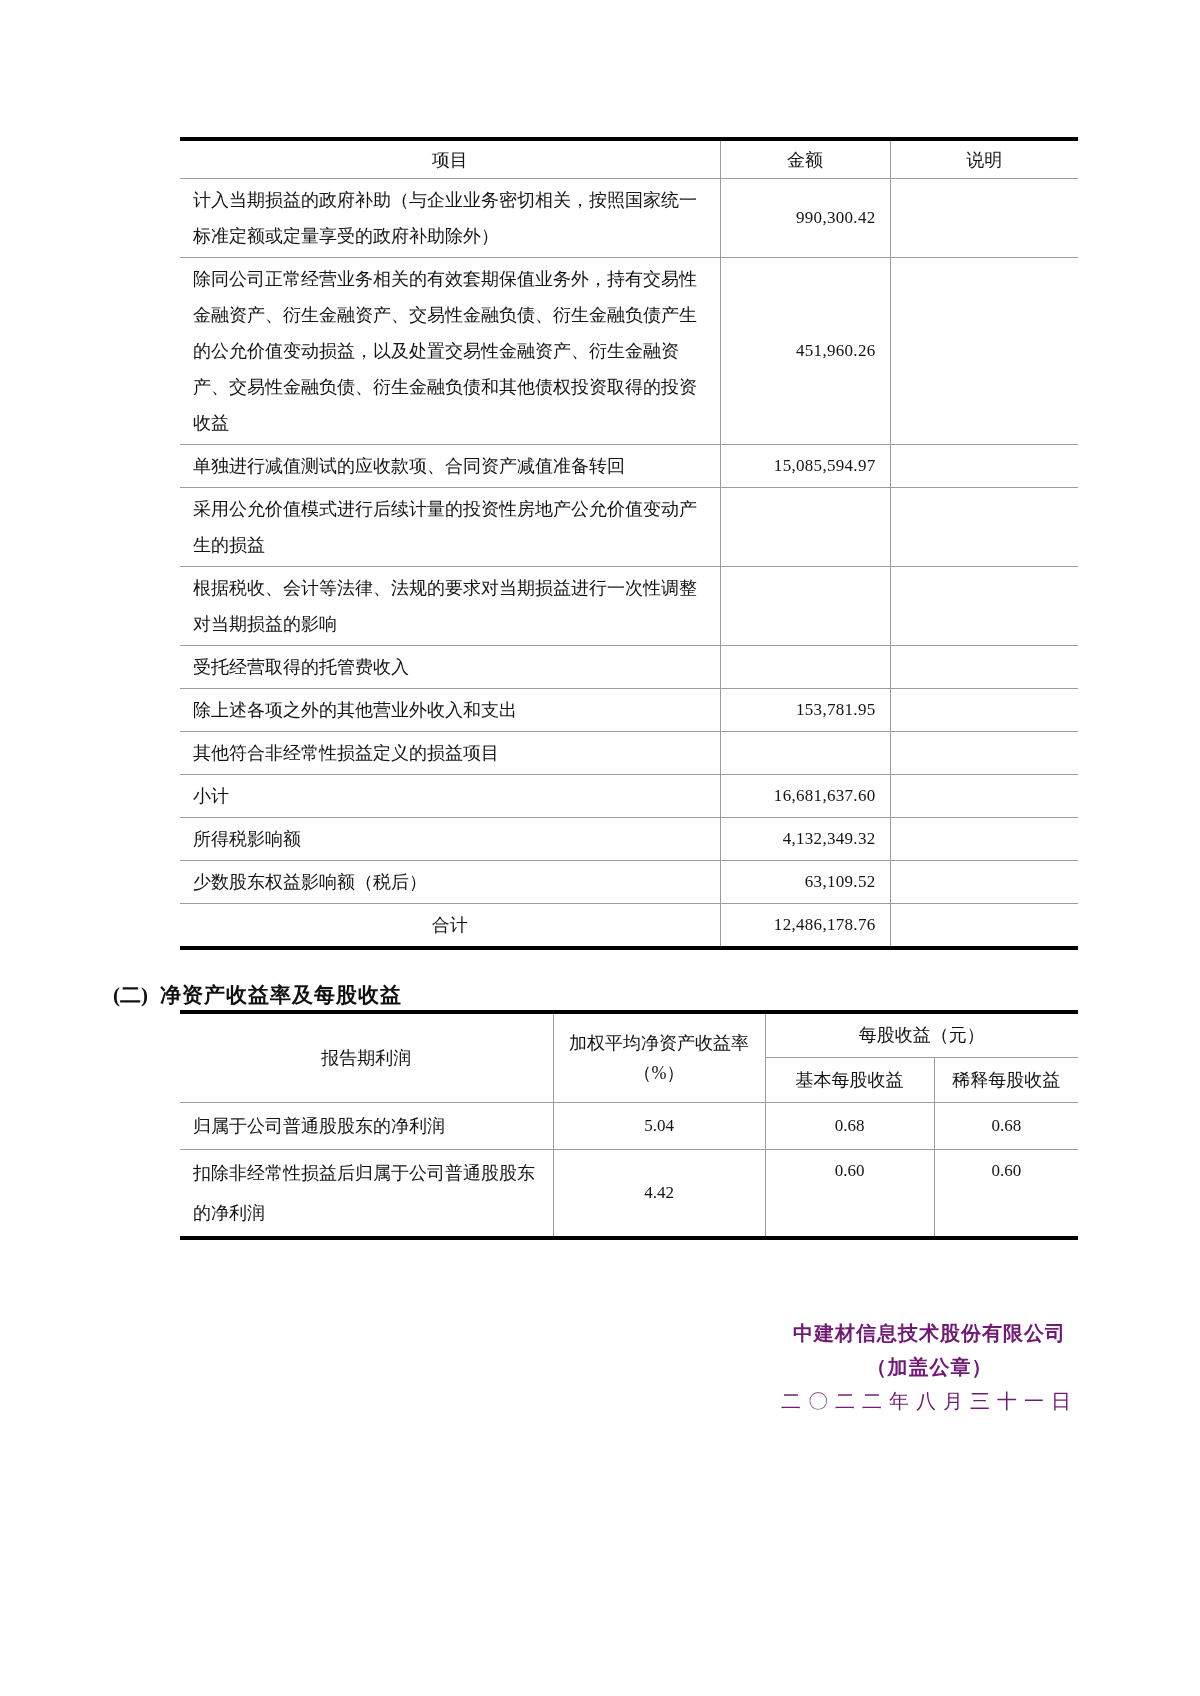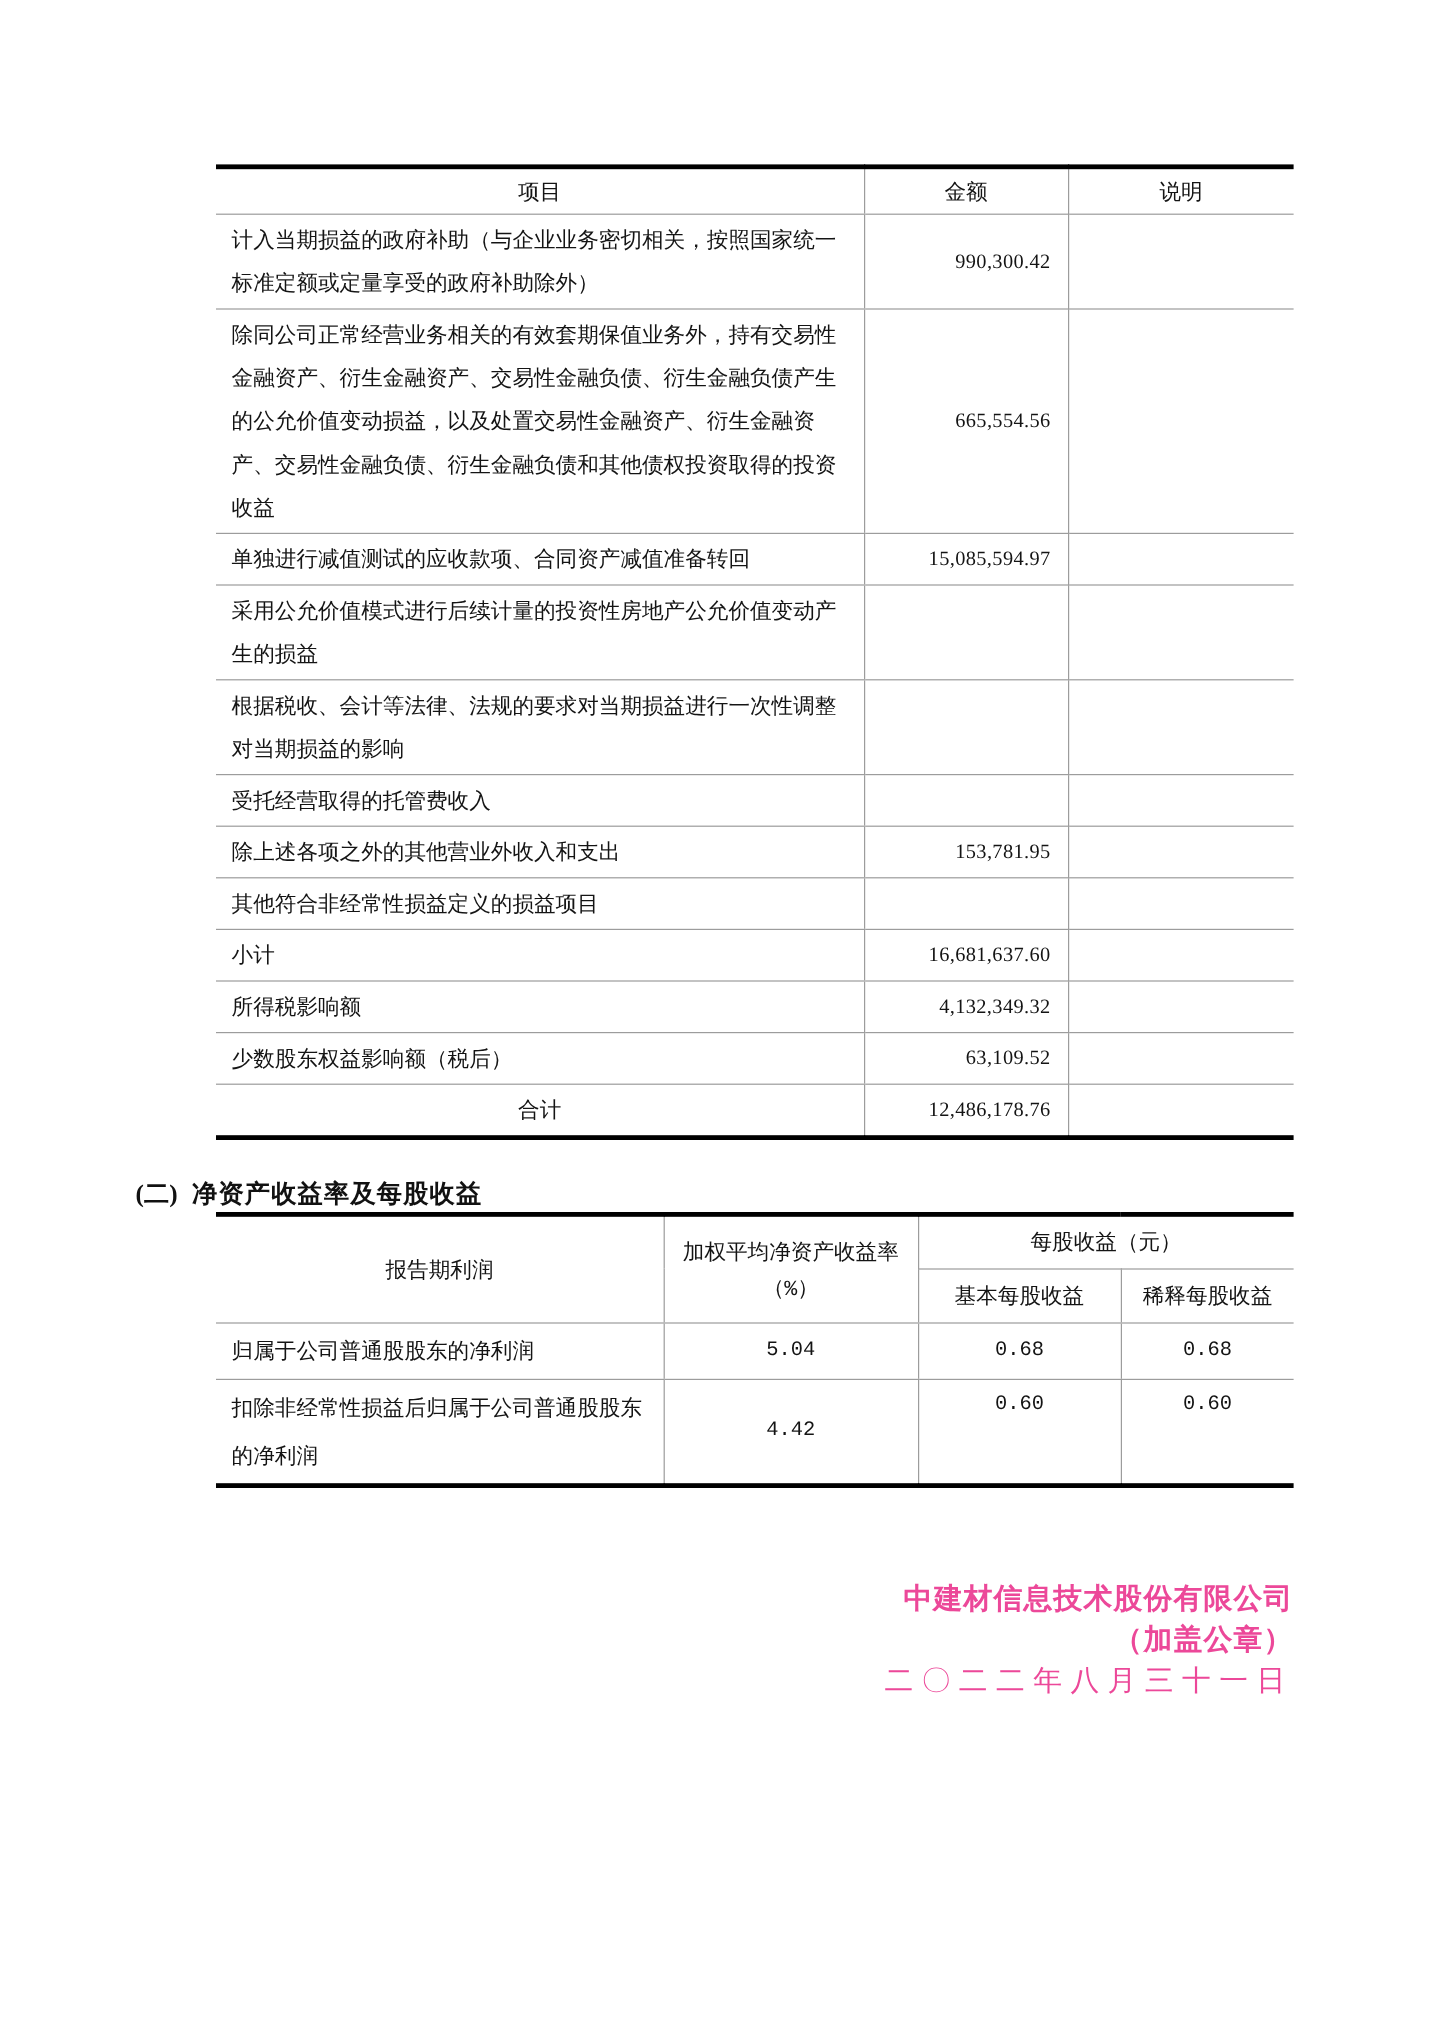"665,554.56" td.amount { text: 665,554.56 -> 451,960.26 }
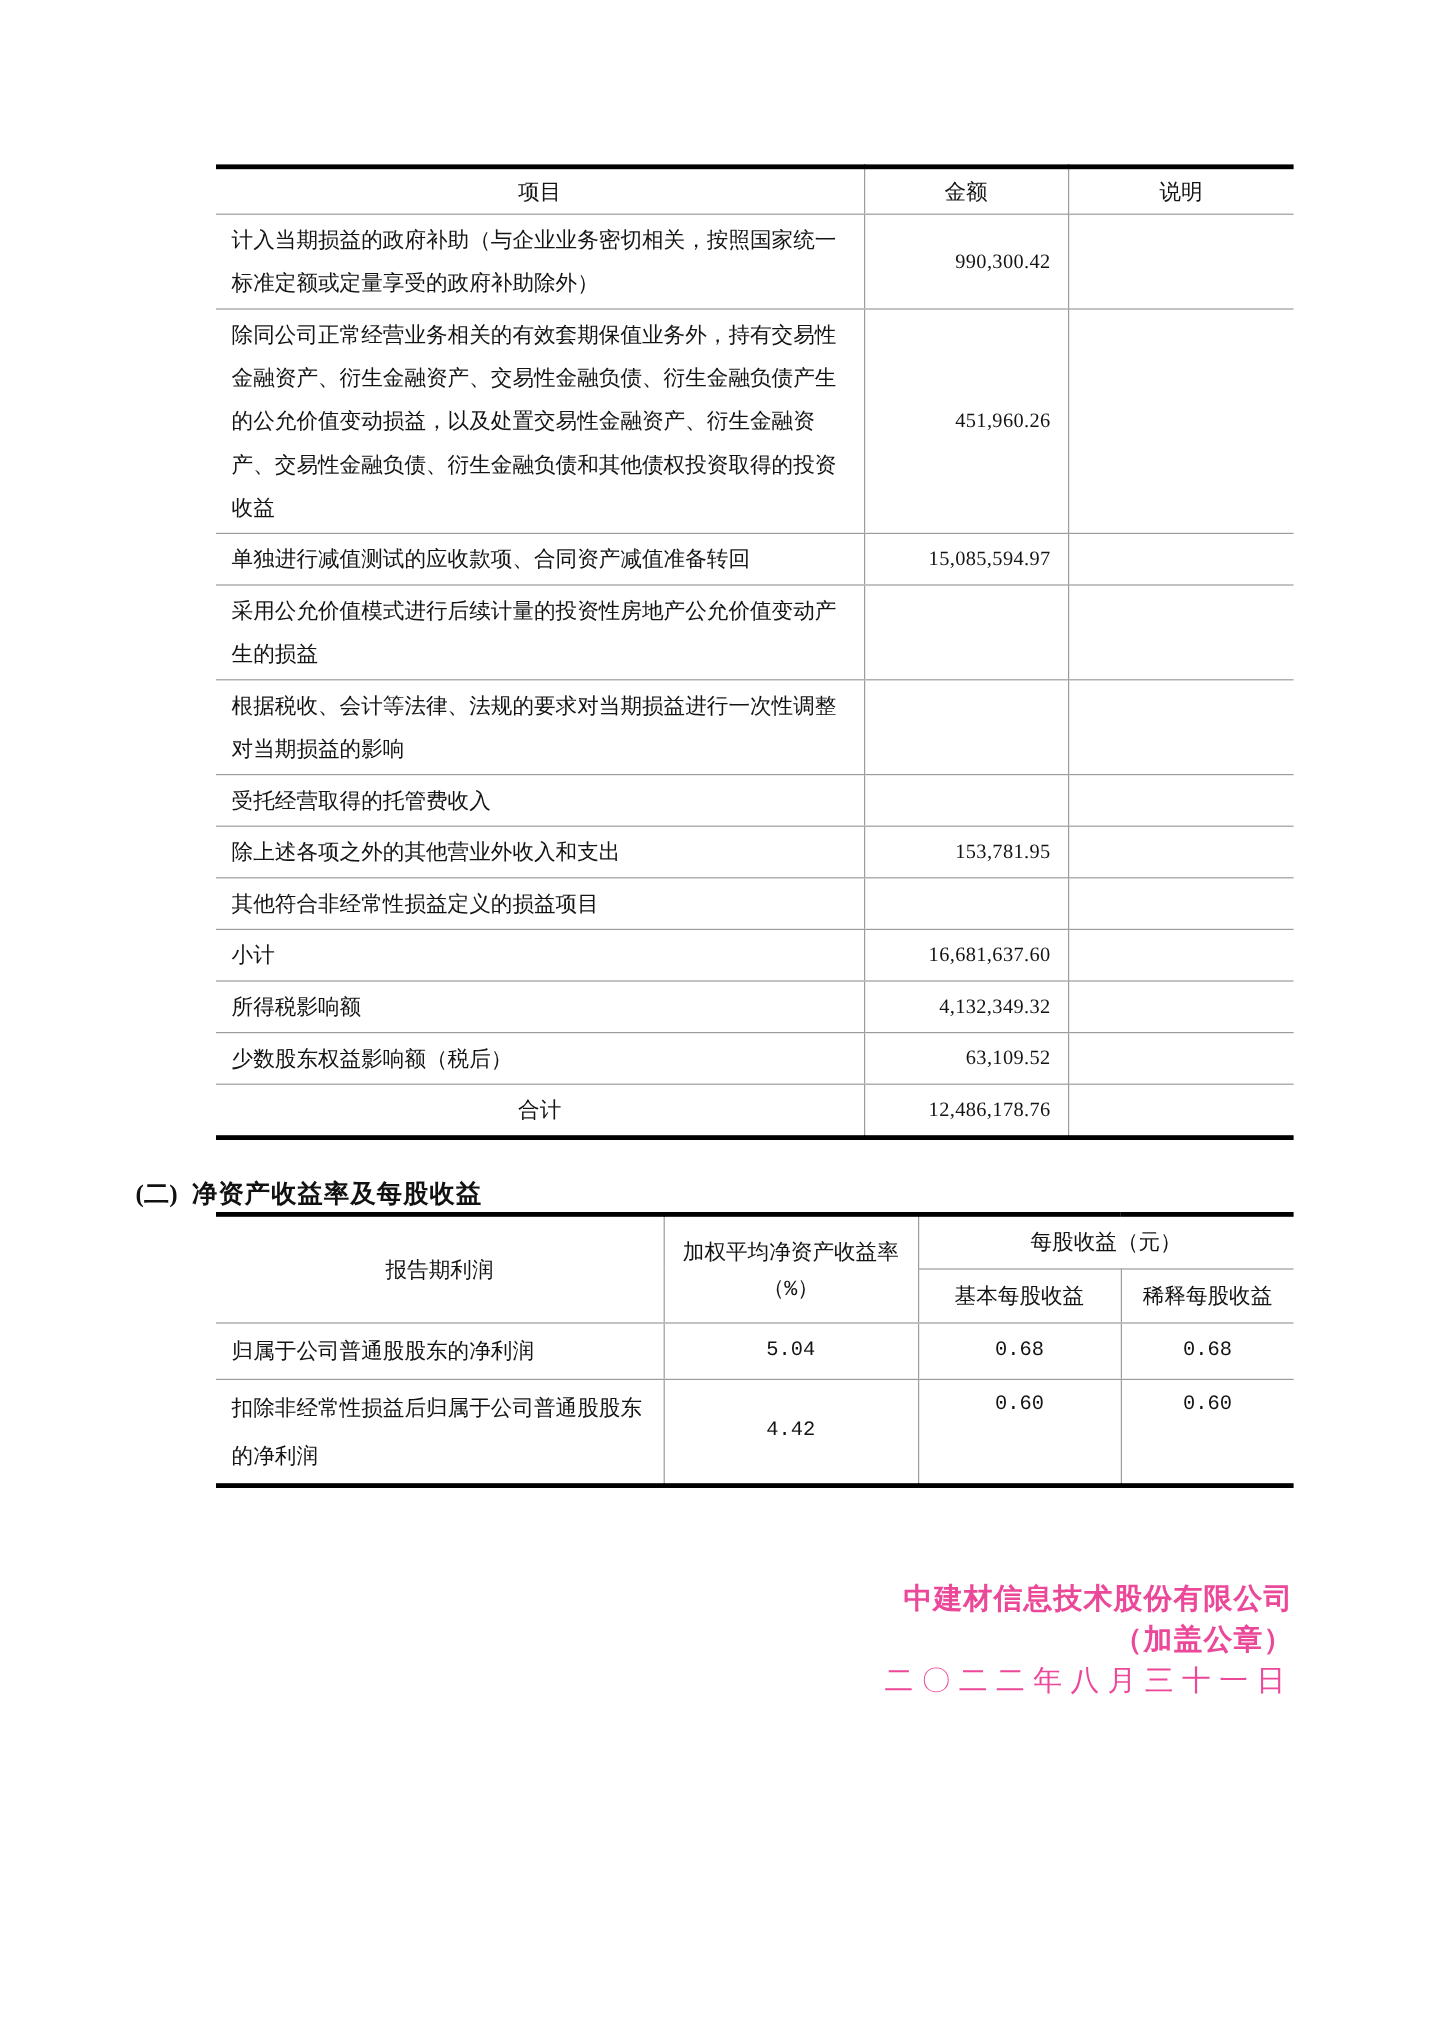"加权平均净资产收益率" table.t2 .bl { font-family: Liberation Mono, monospace -> none }
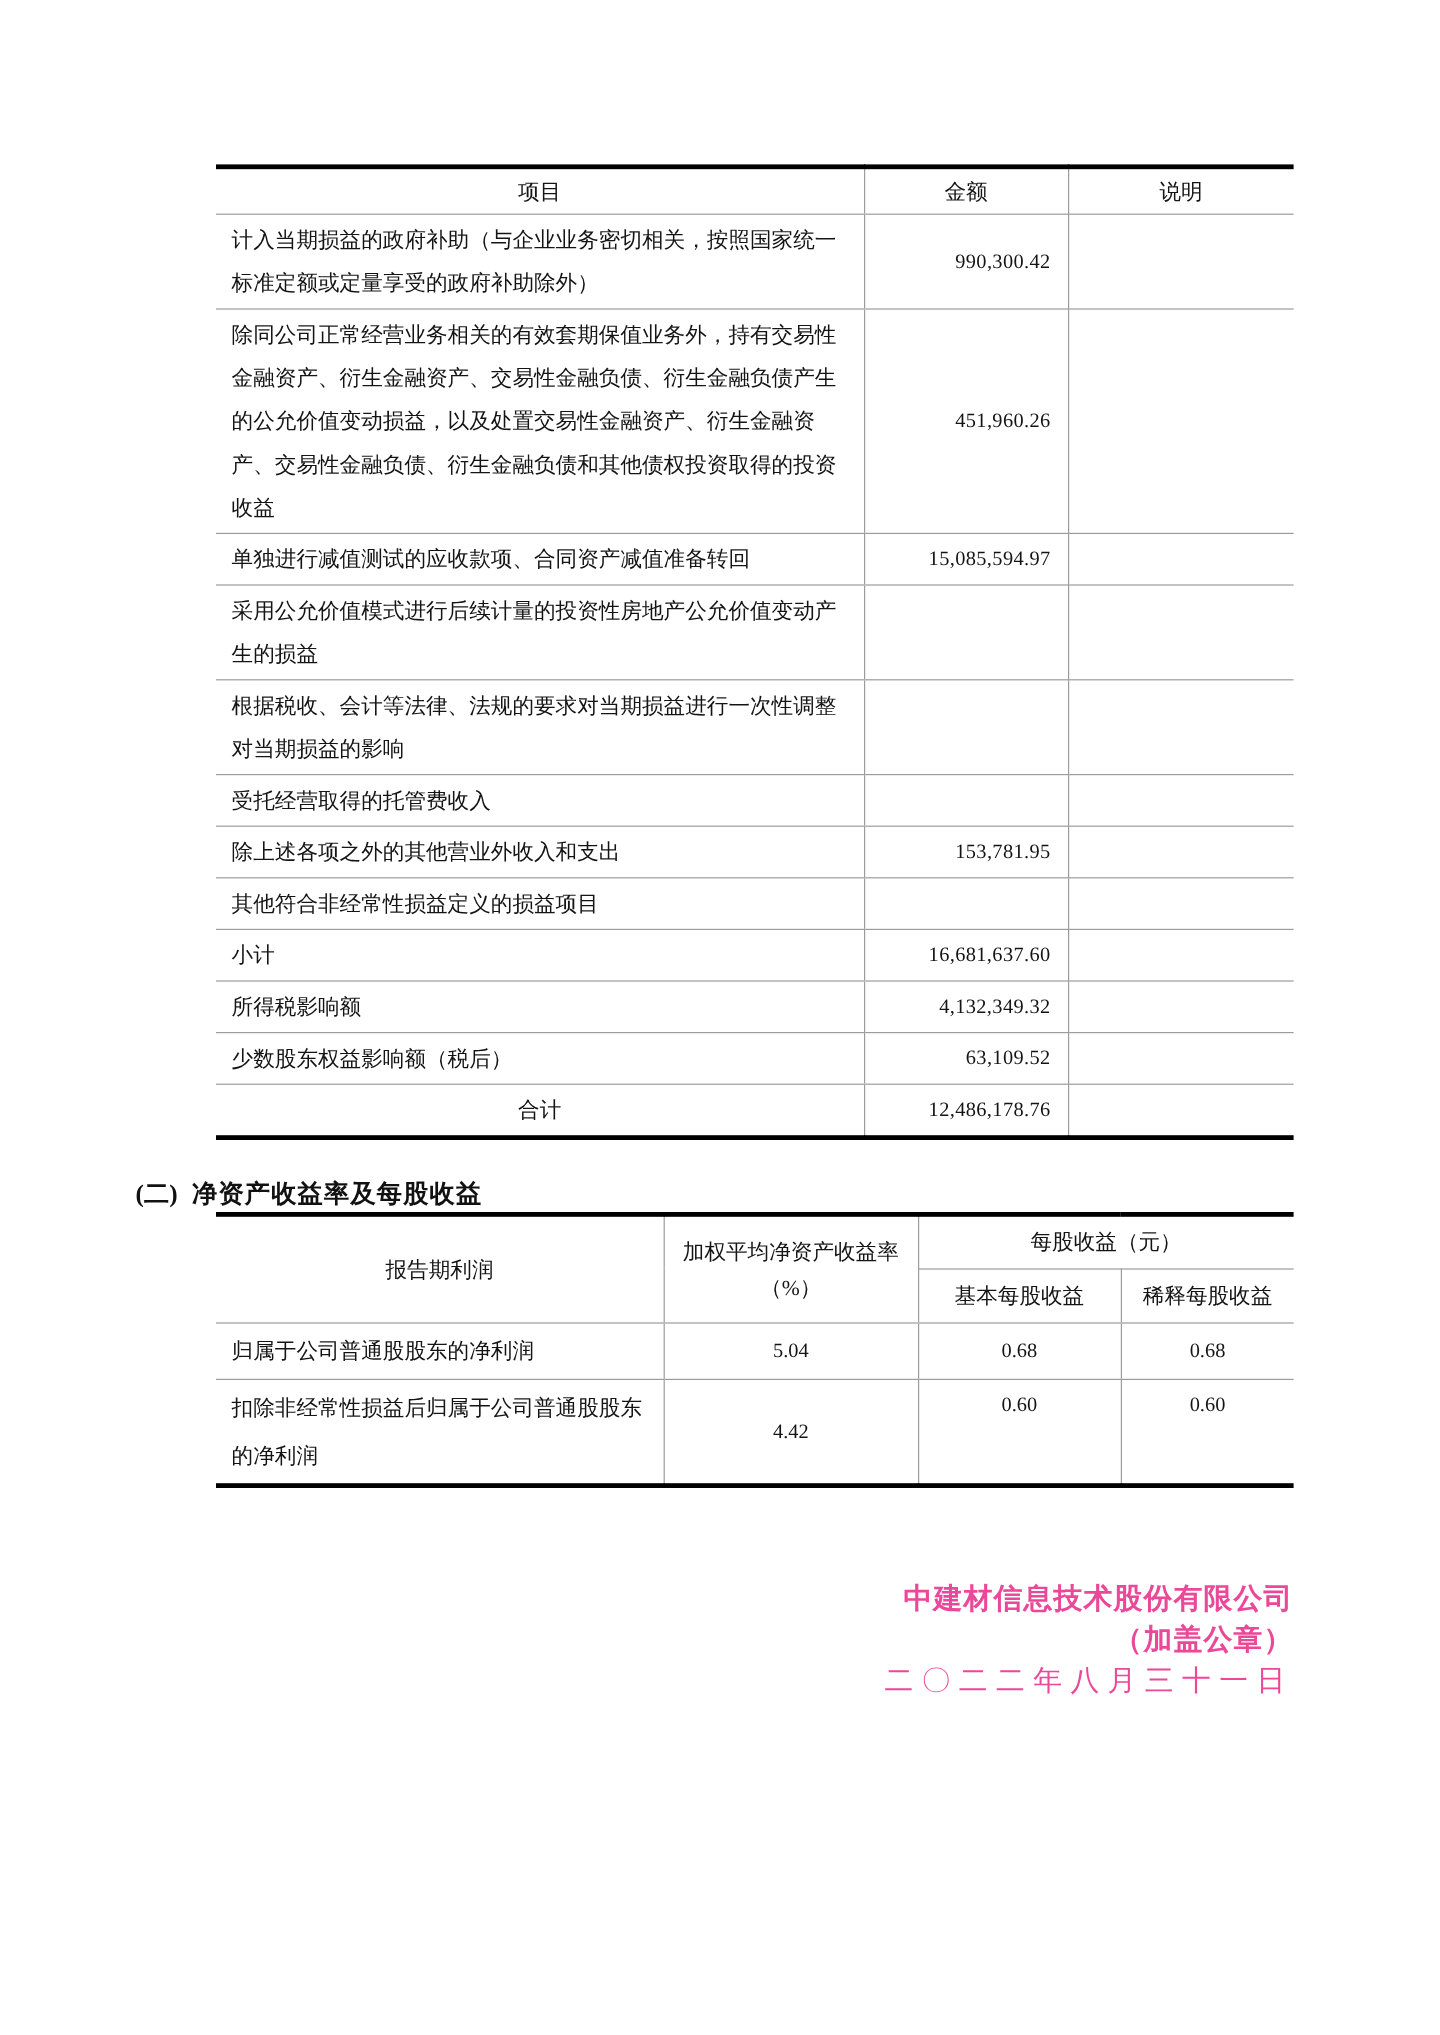"中建材信息技术股份有限公司" .signature { color: #ec4899 -> #701a75; font-size: 24px -> 20px; text-align: right -> center }
